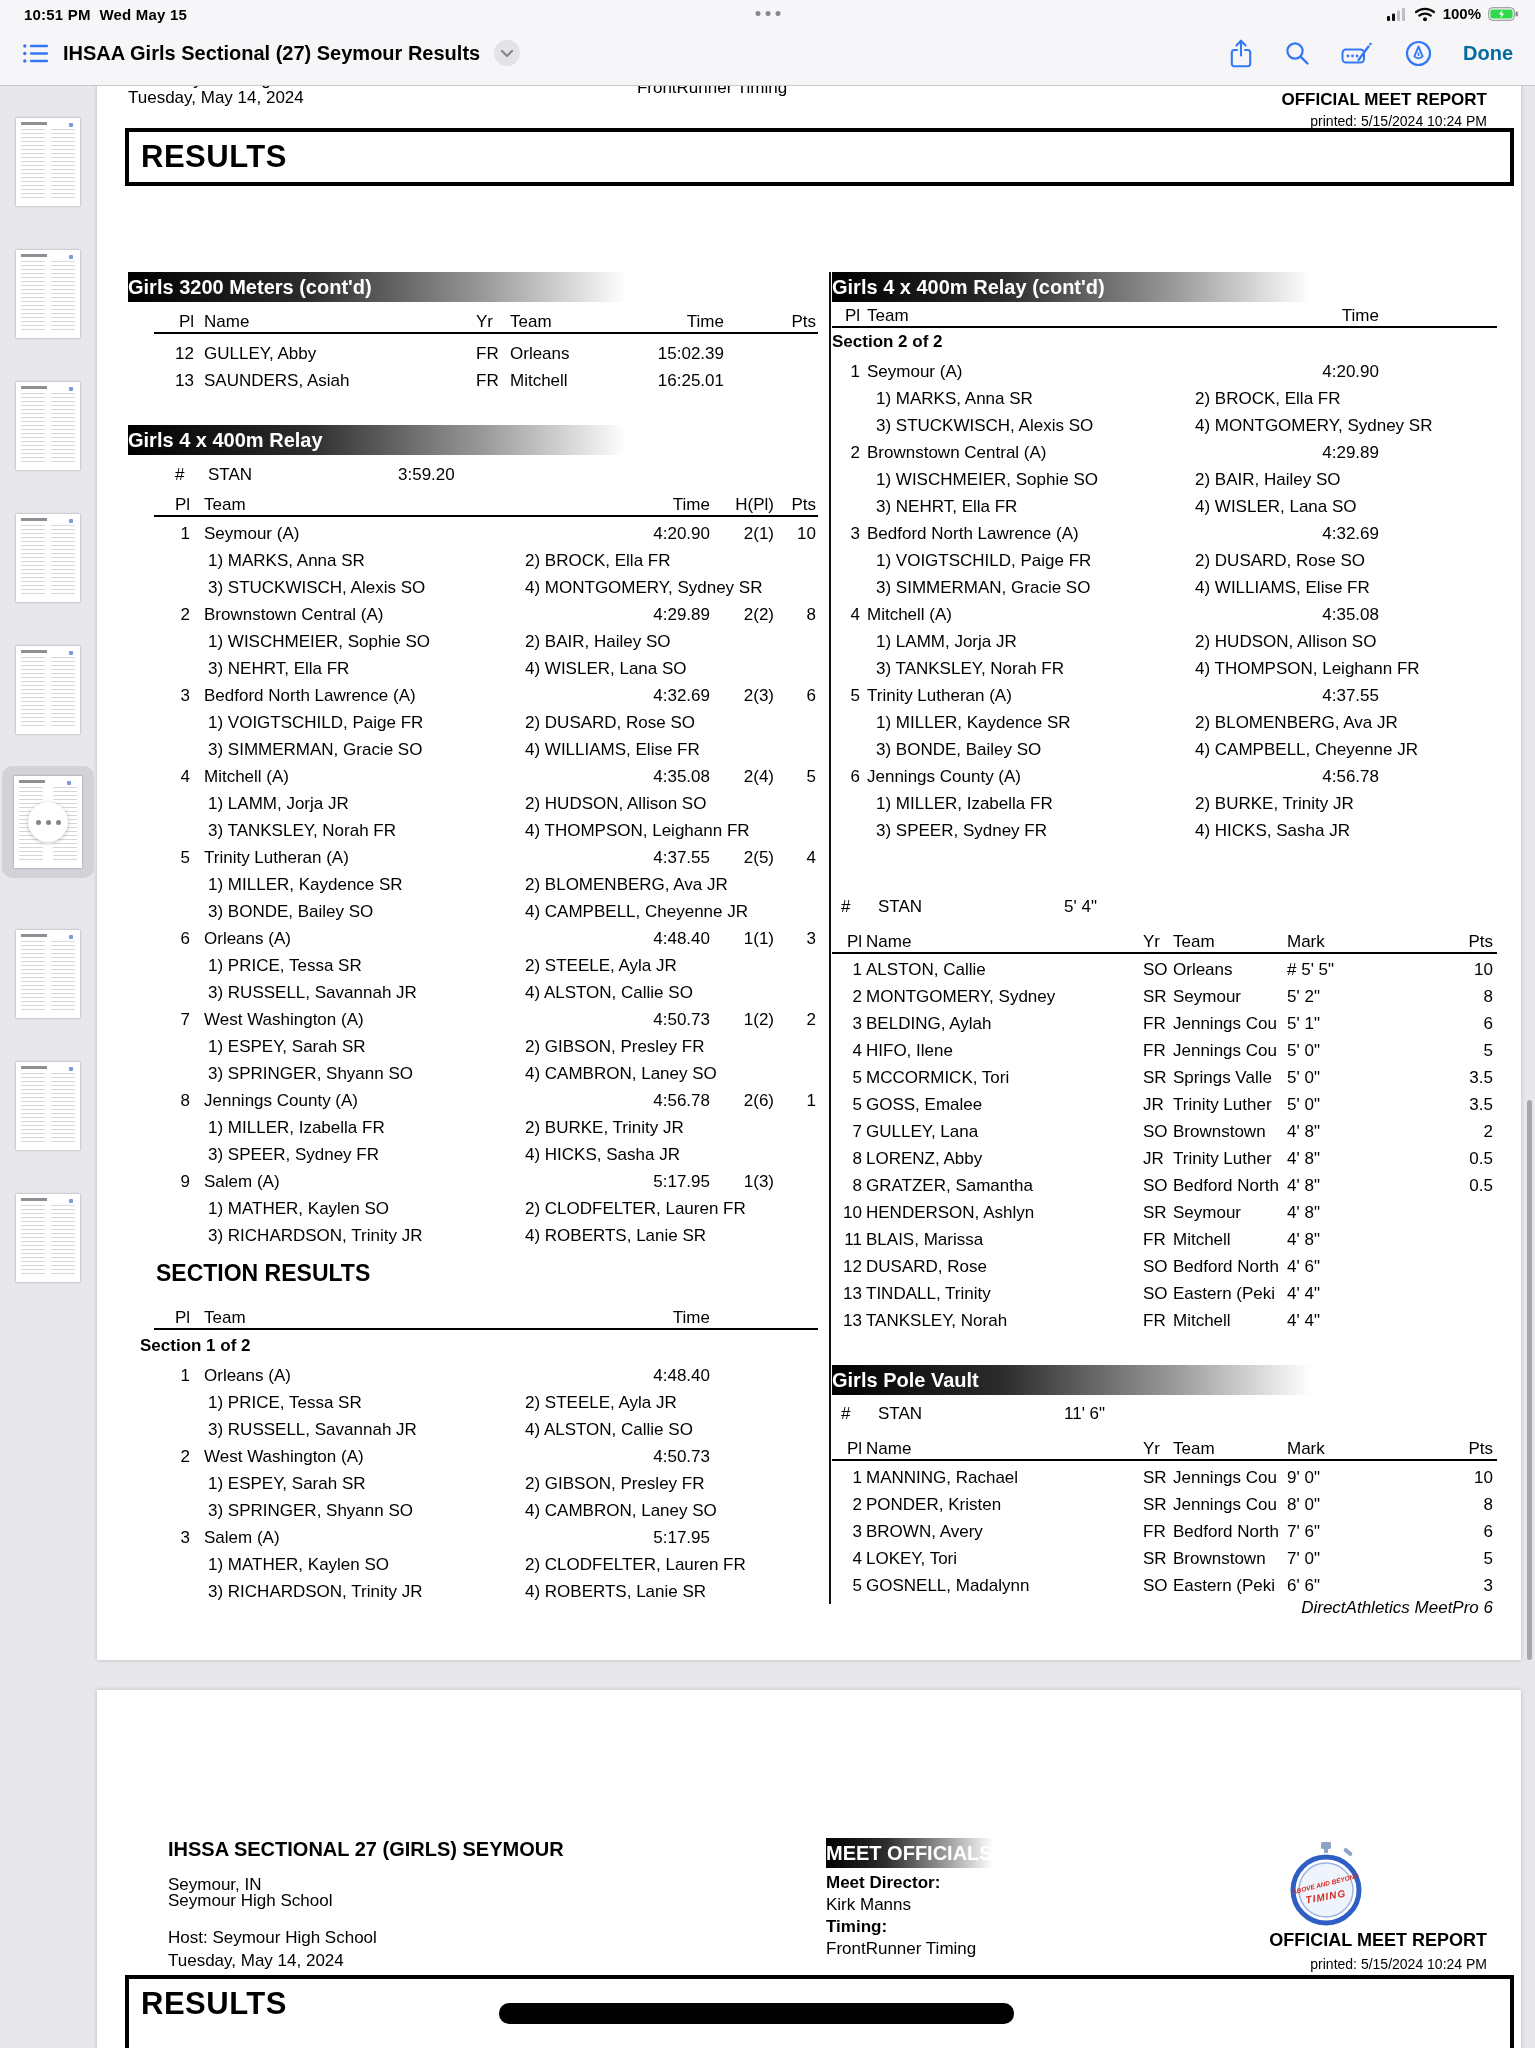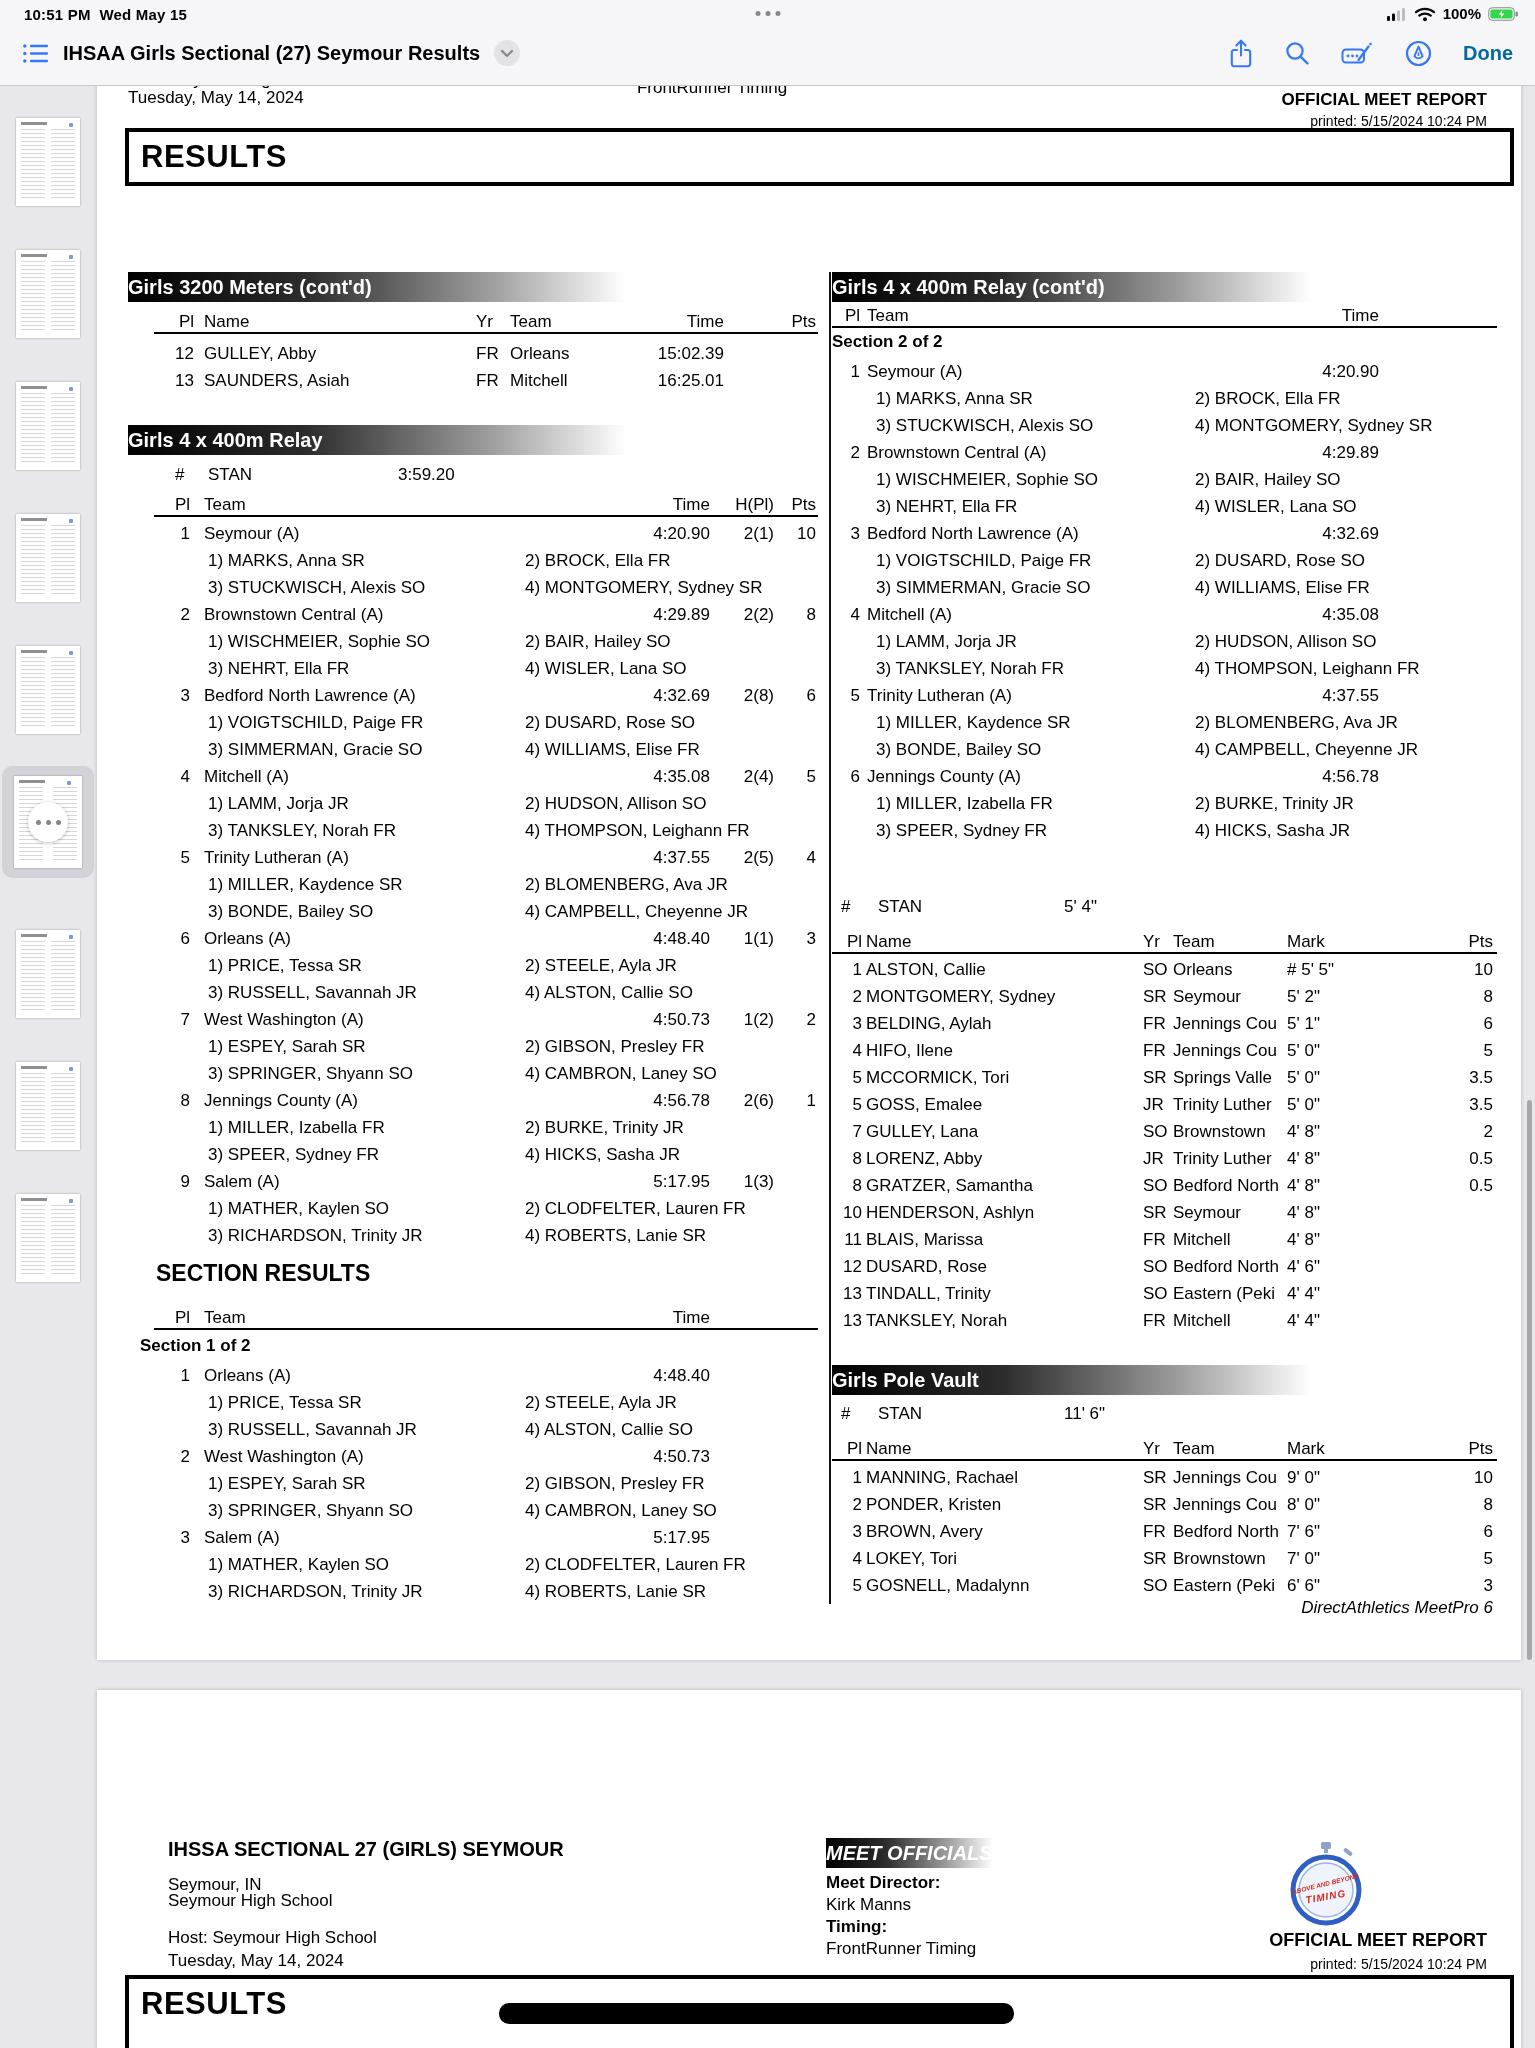"2(8)" span.cell { text: 8 -> 3 }
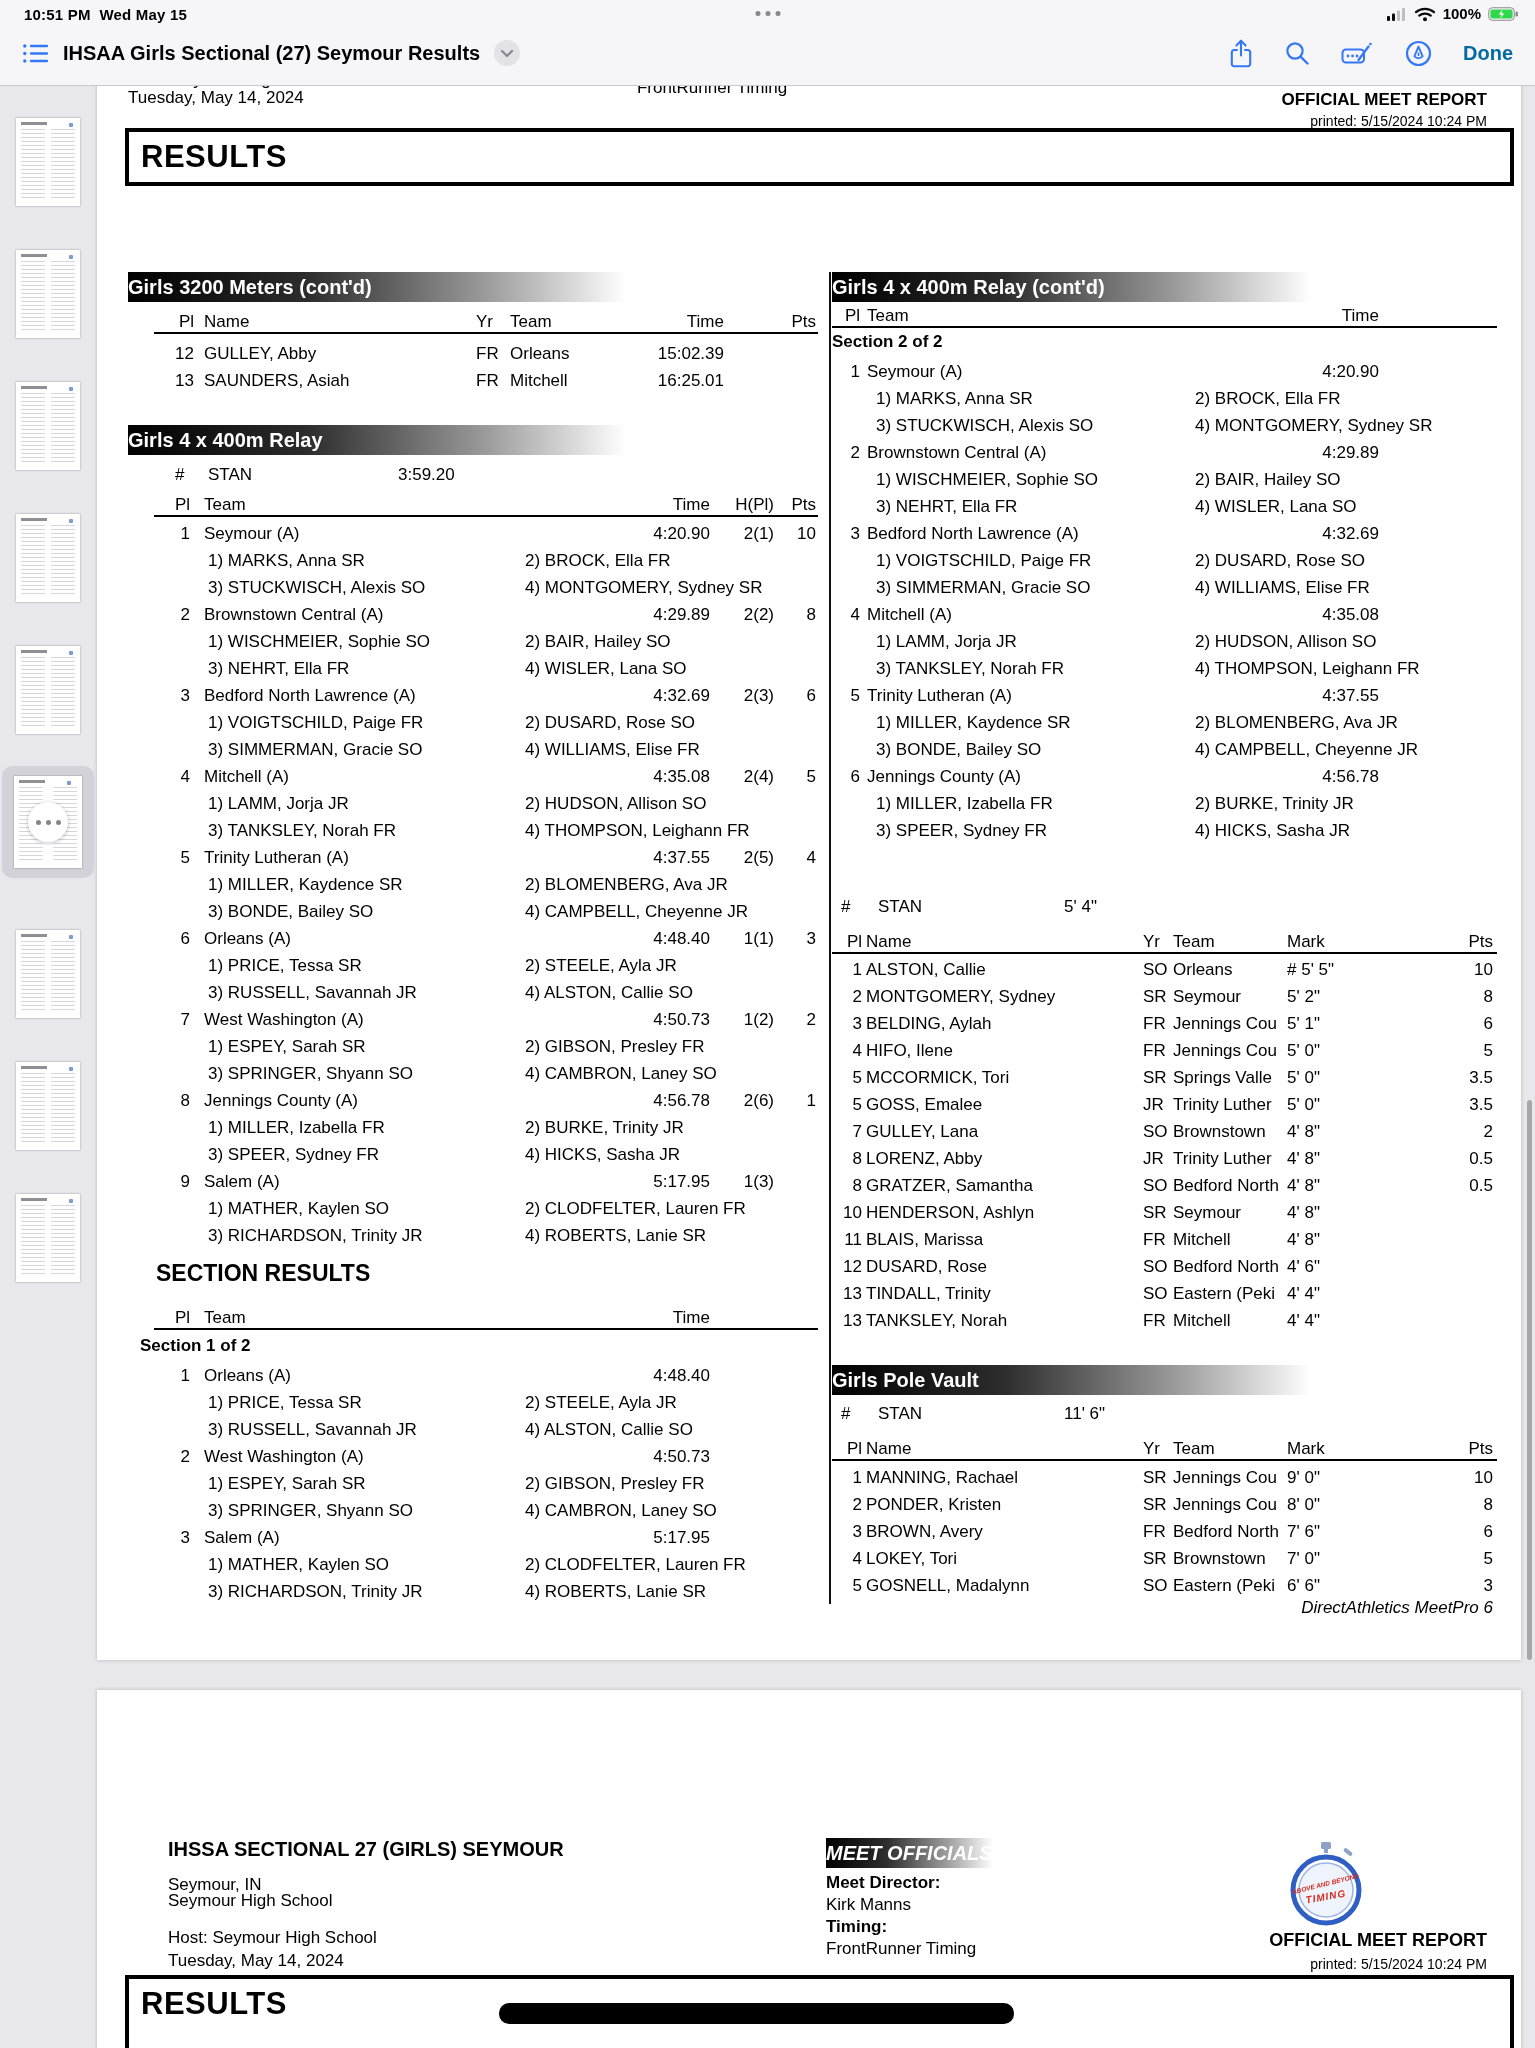"MEET OFFICIALS" div.secbar { font-style: italic -> none }
